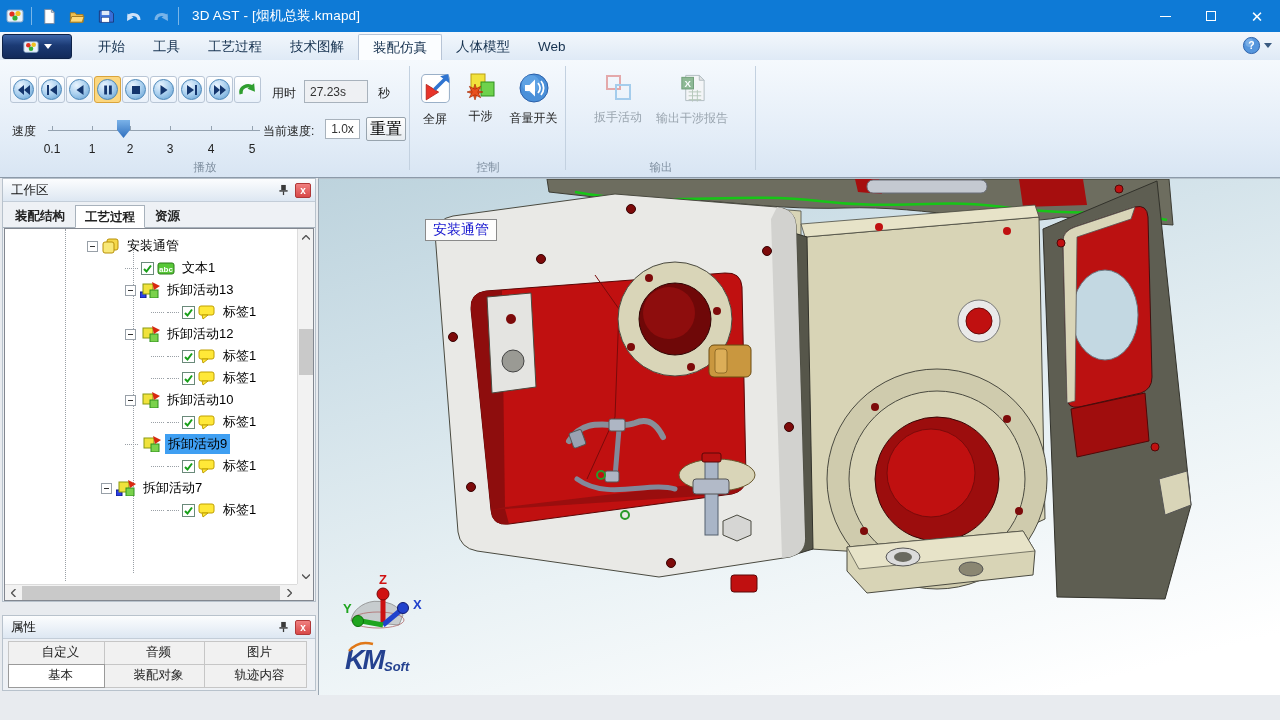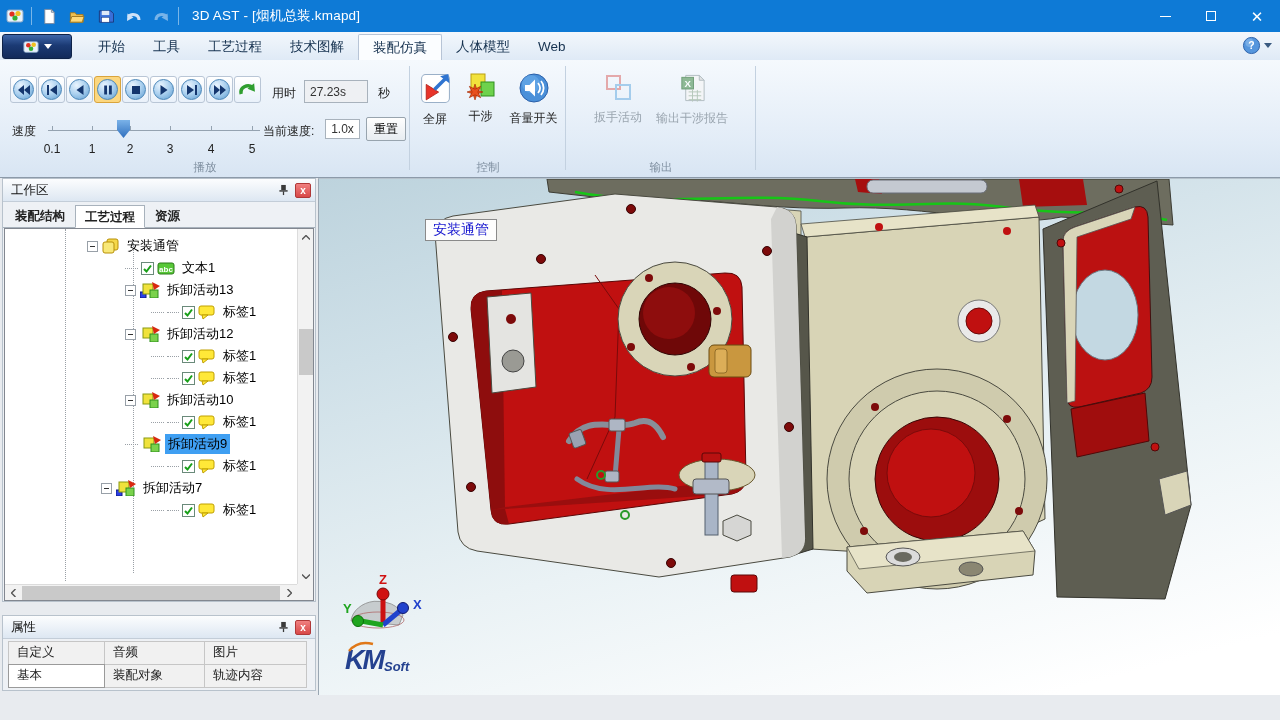"重置" .btn { font-size: 12px -> 16px }
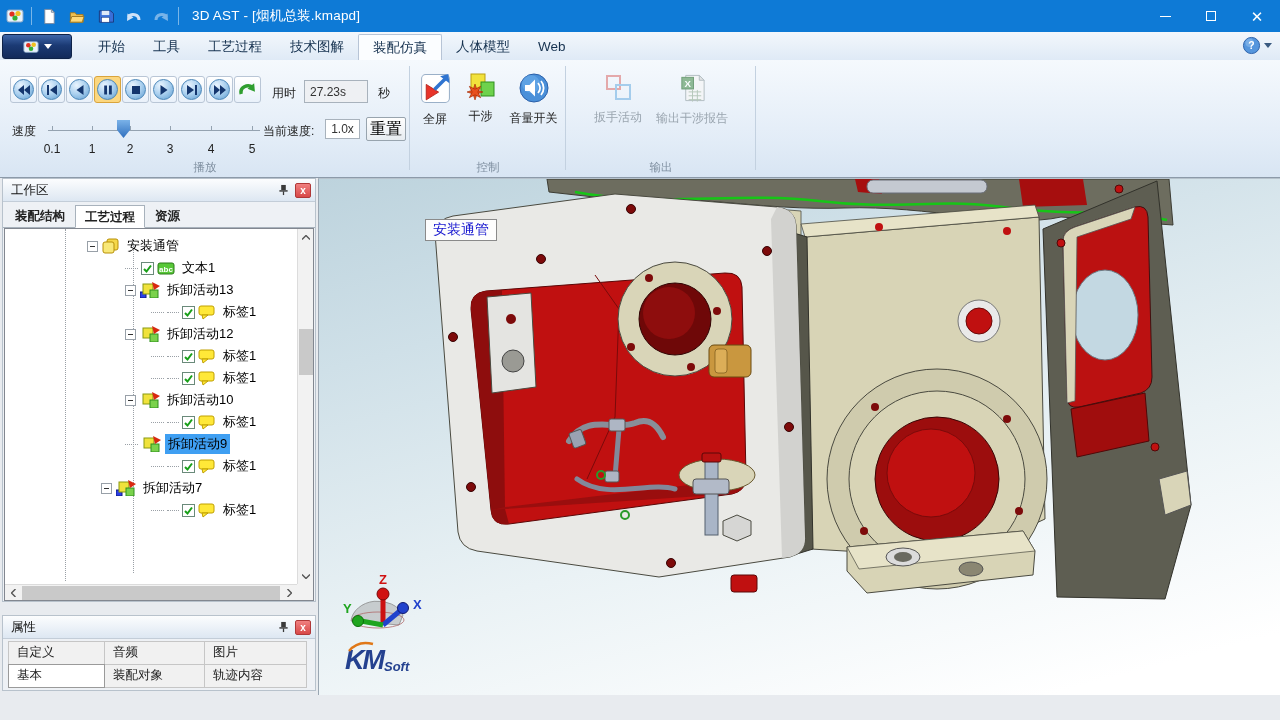"自定义" .ptab { text-align: none -> center }
